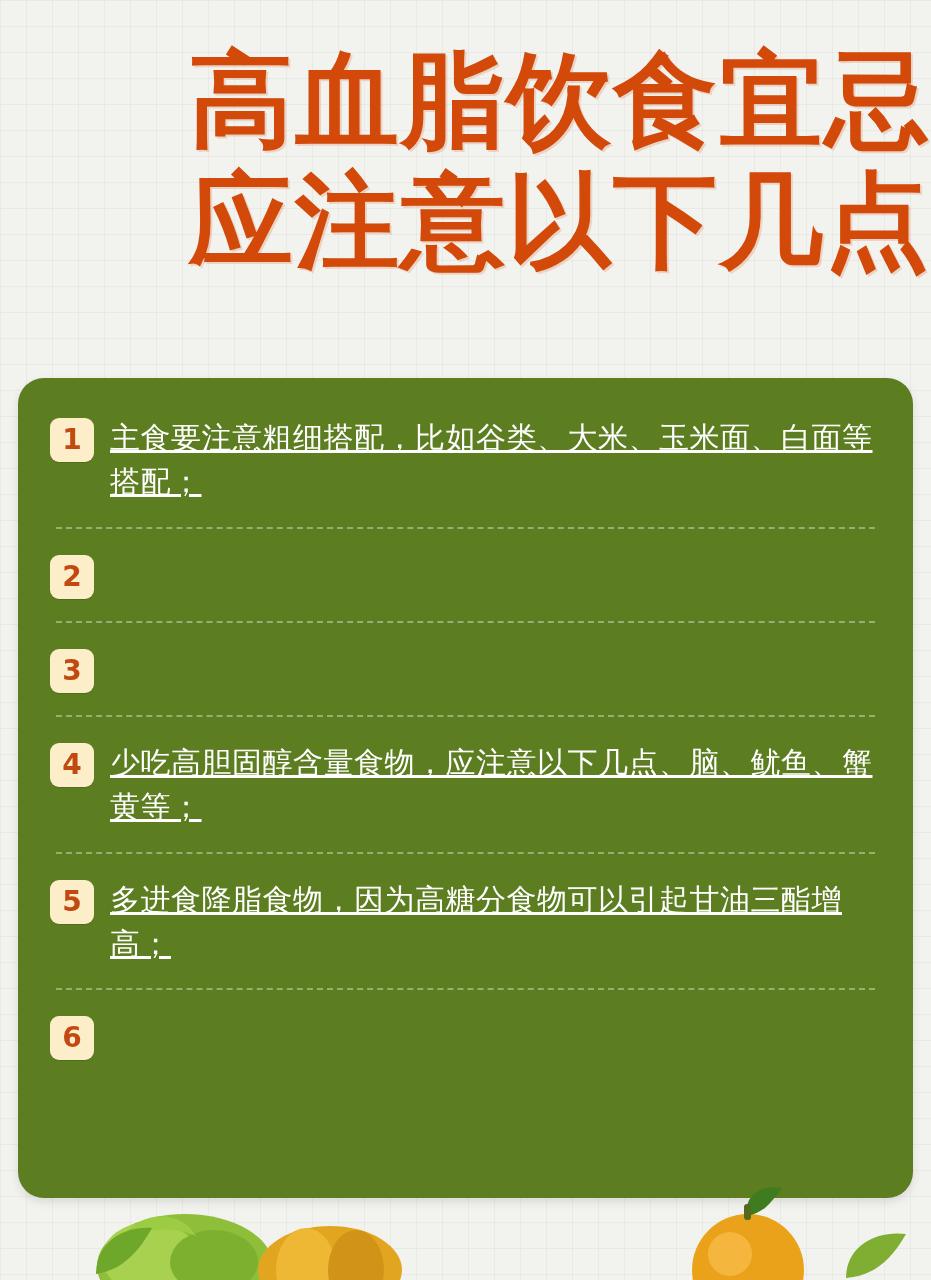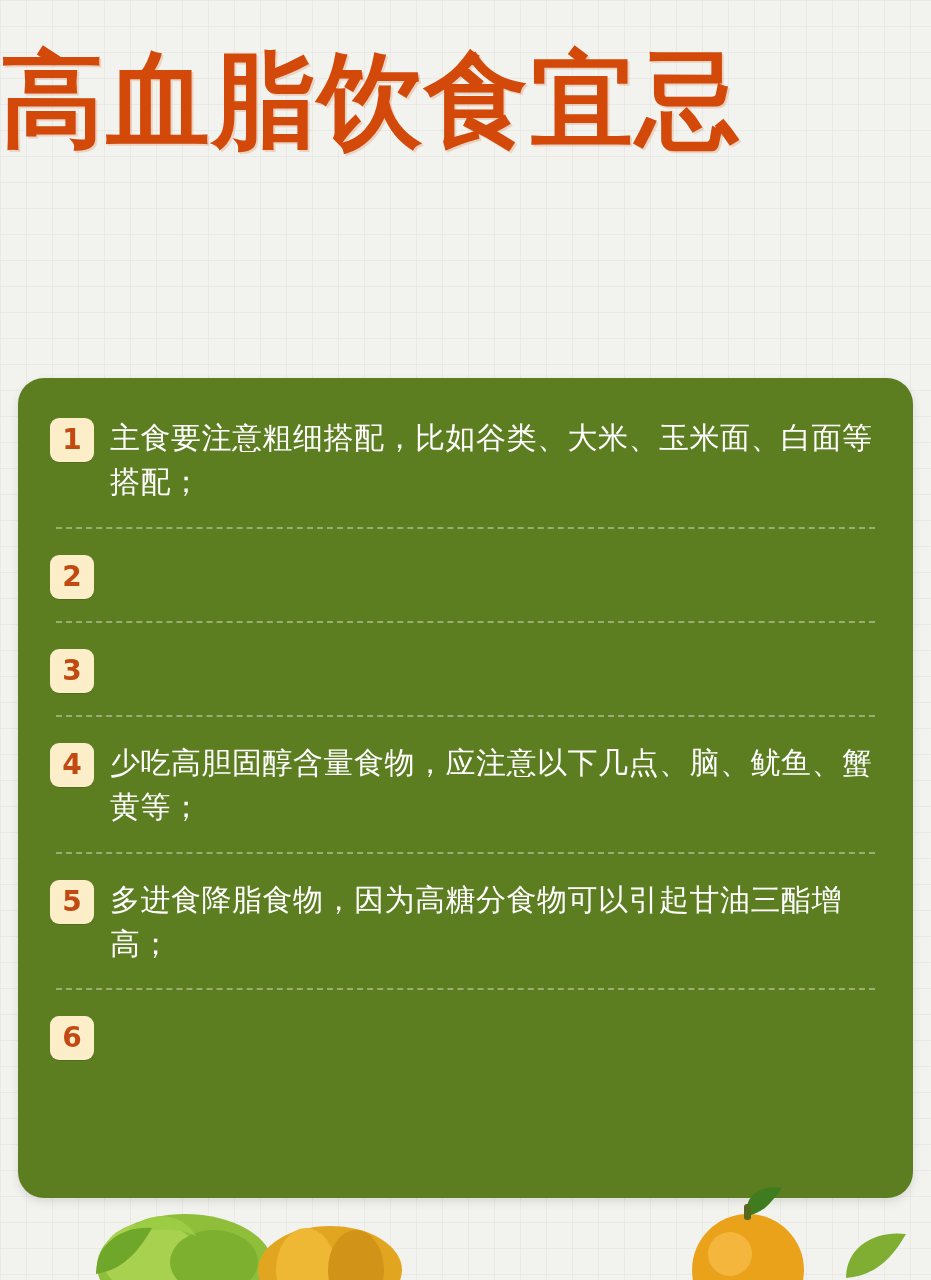"高血脂饮食宜忌" .title-block { text-align: left -> right }
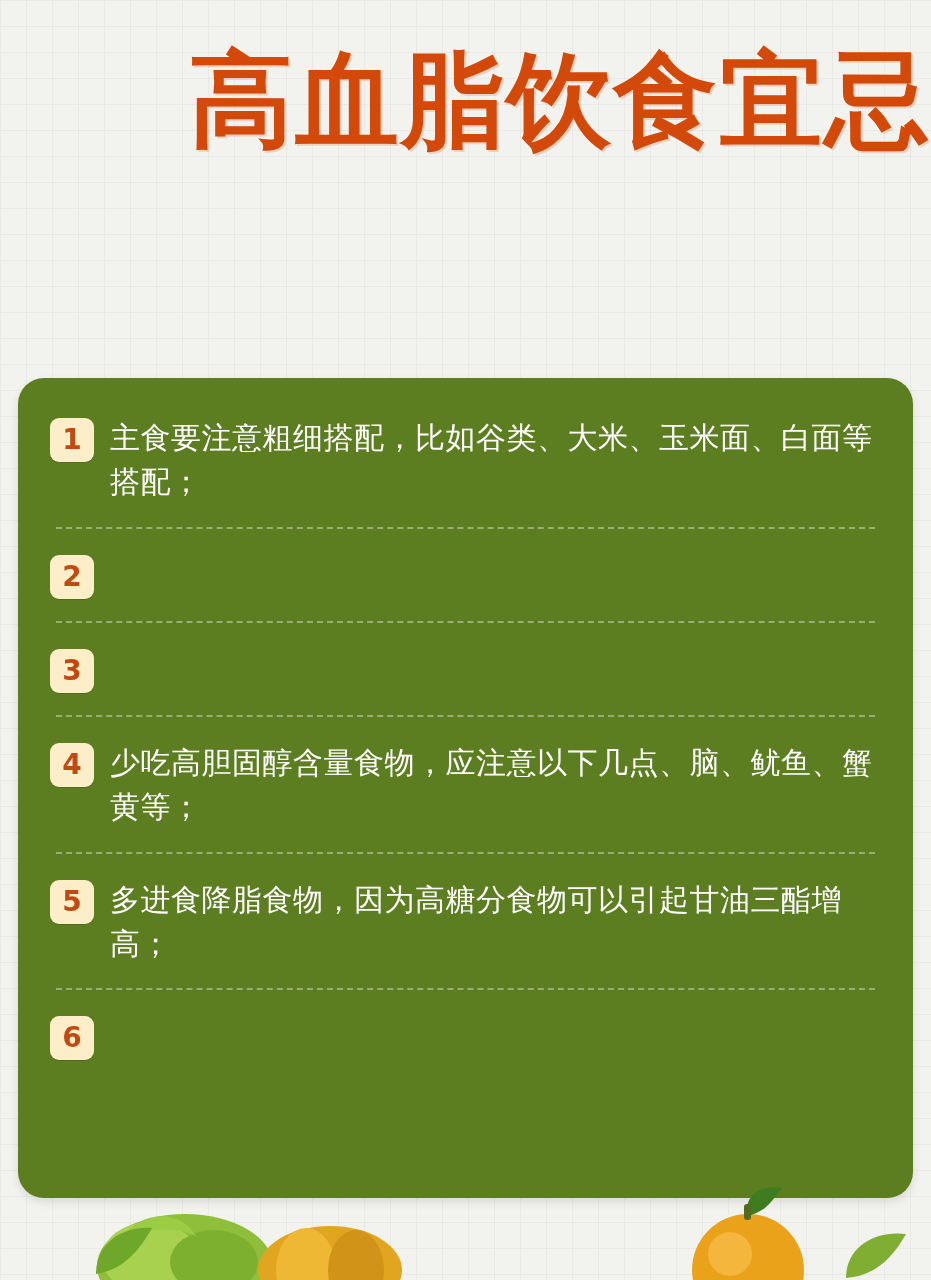"应注意以下几点" div.title-line { html: none -> <div>应注意以下几点</div> }
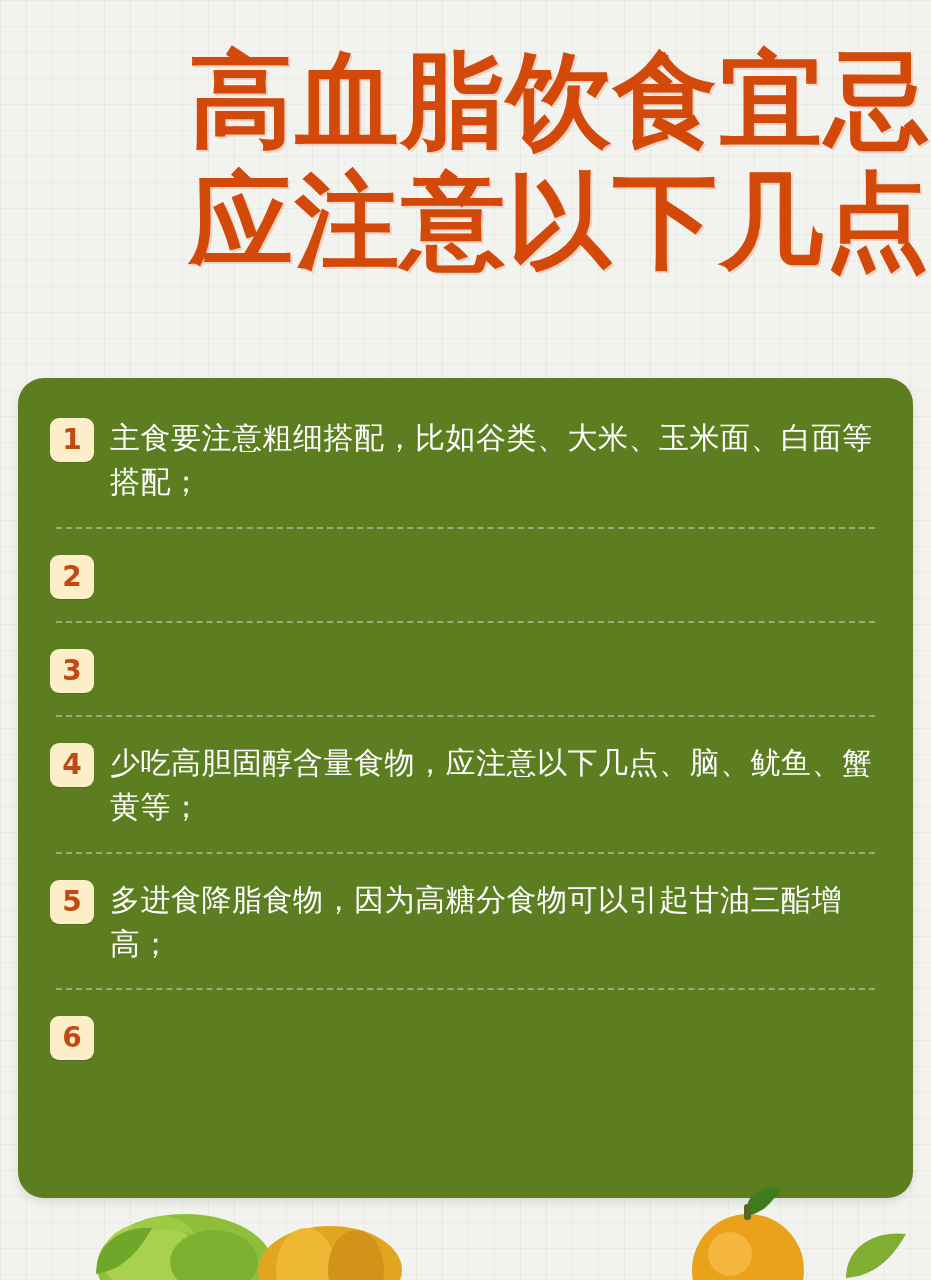"主食要注意粗细搭配，比如谷类、大米、玉米面、白面等搭配；" .item-text { text-decoration: none -> underline }
